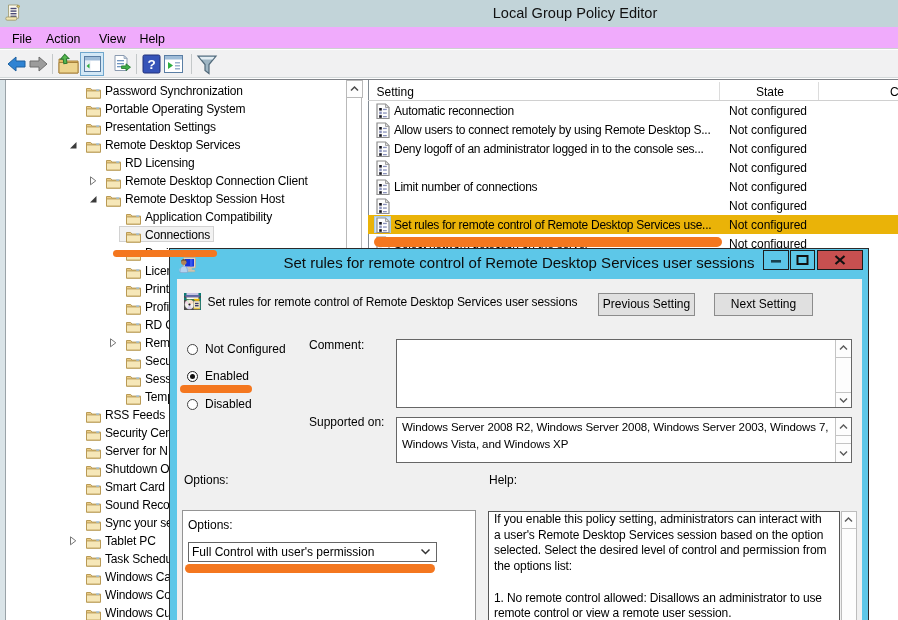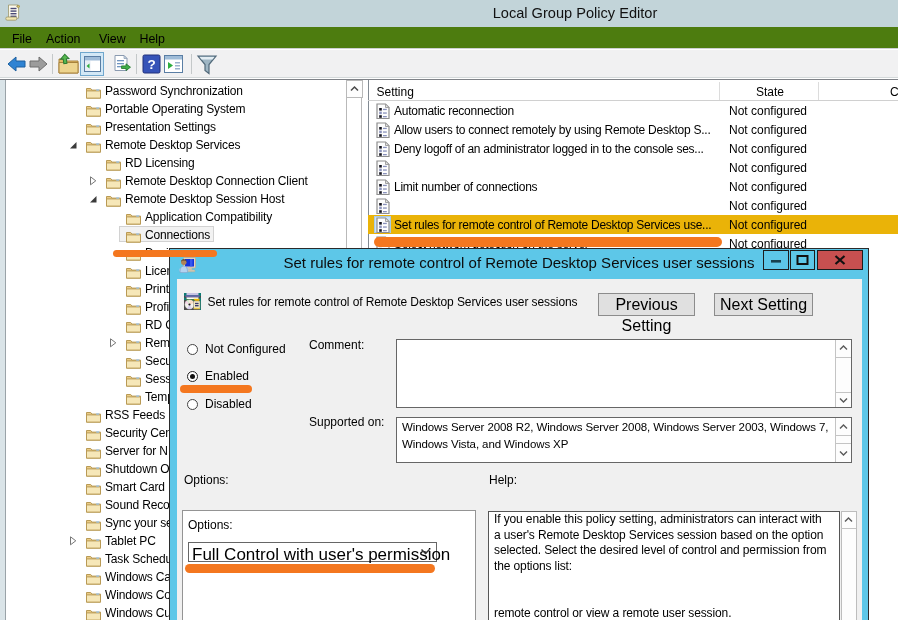"File" #menubar { background: #4d7c0f -> #f0abfc }
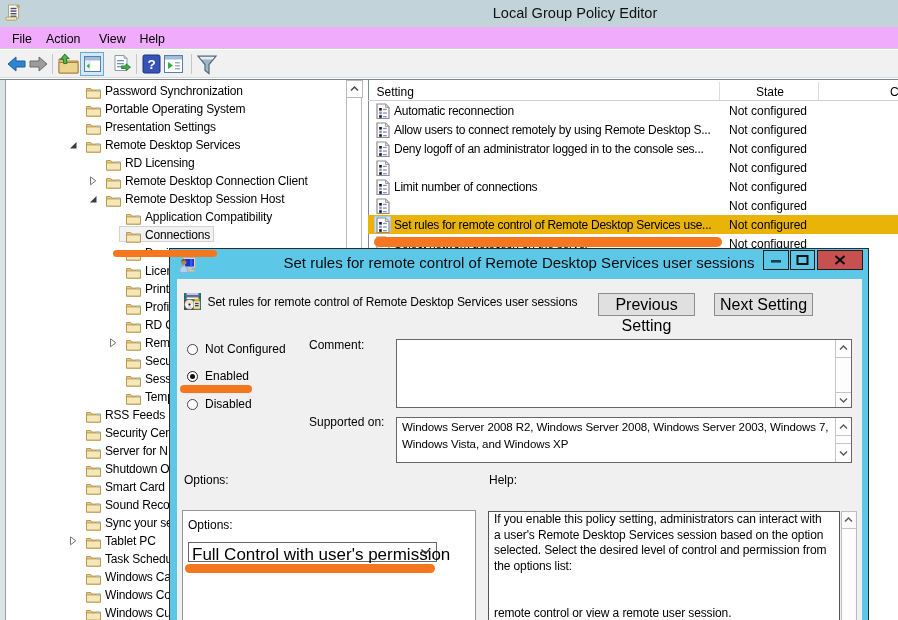"Previous Setting" .btn { font-size: 16px -> 12px }
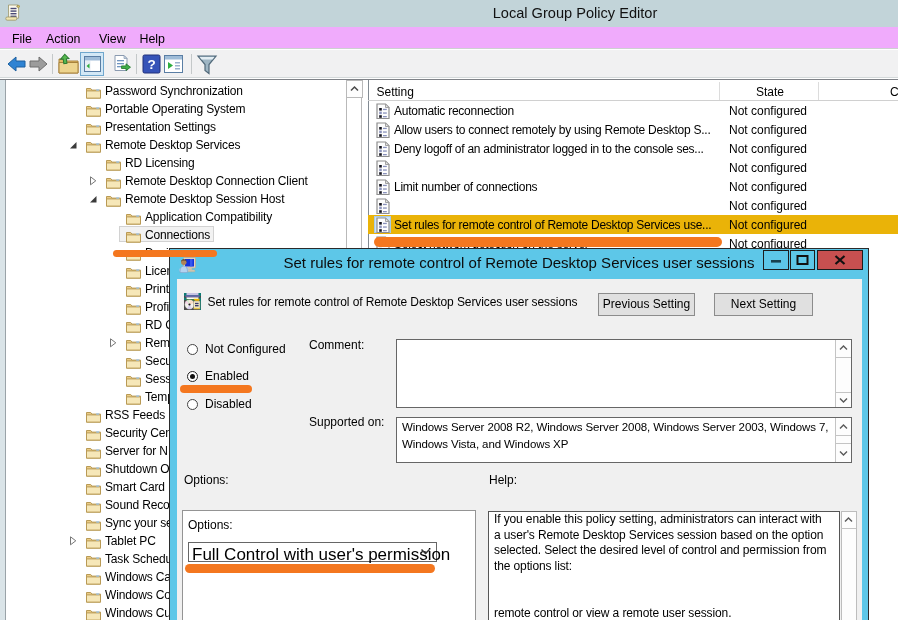"Full Control with user's permission" div.lab { font-size: 17px -> 12px }
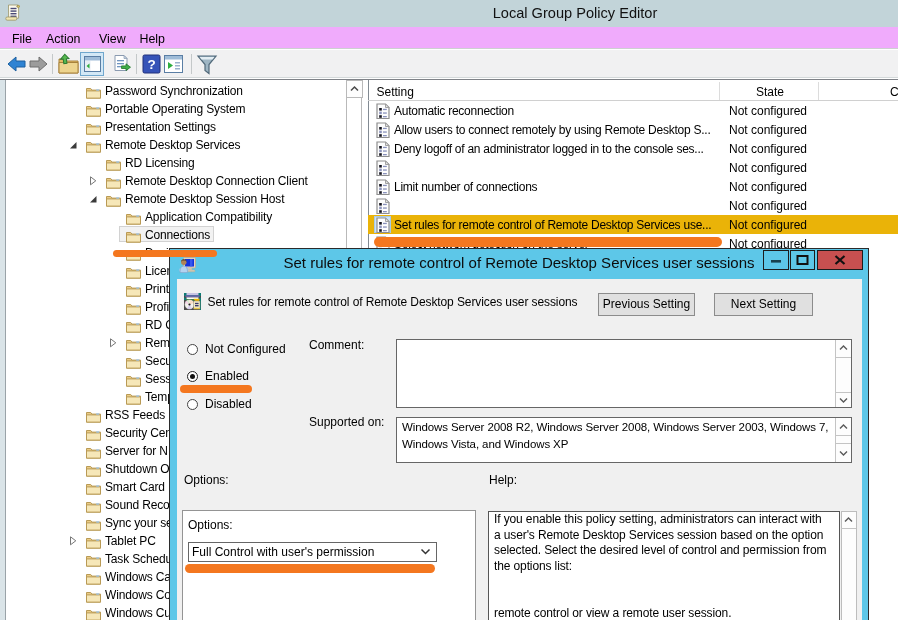"1. No remote control allowed:" div.lab { html: none -> <div>1. No remote control allowed: Disallows an administrator to use</div> }
